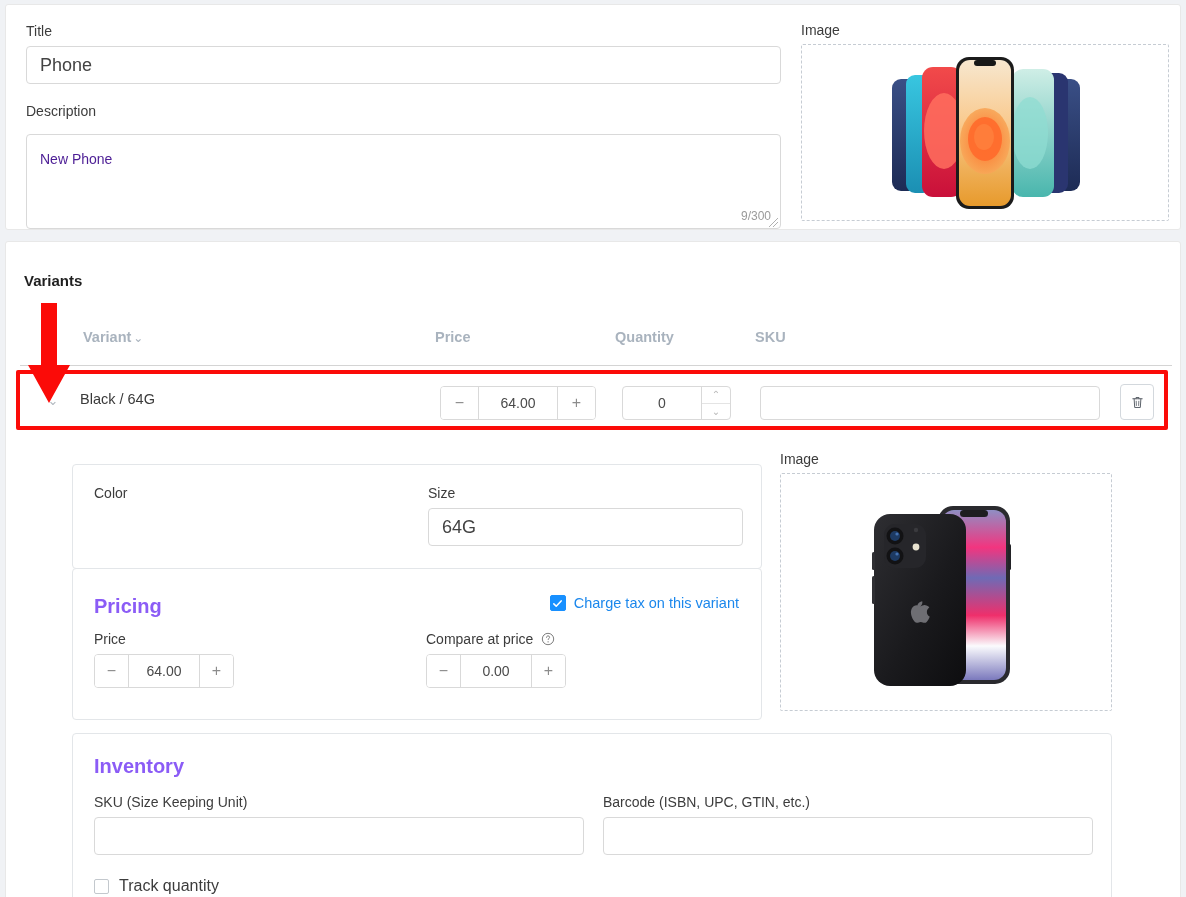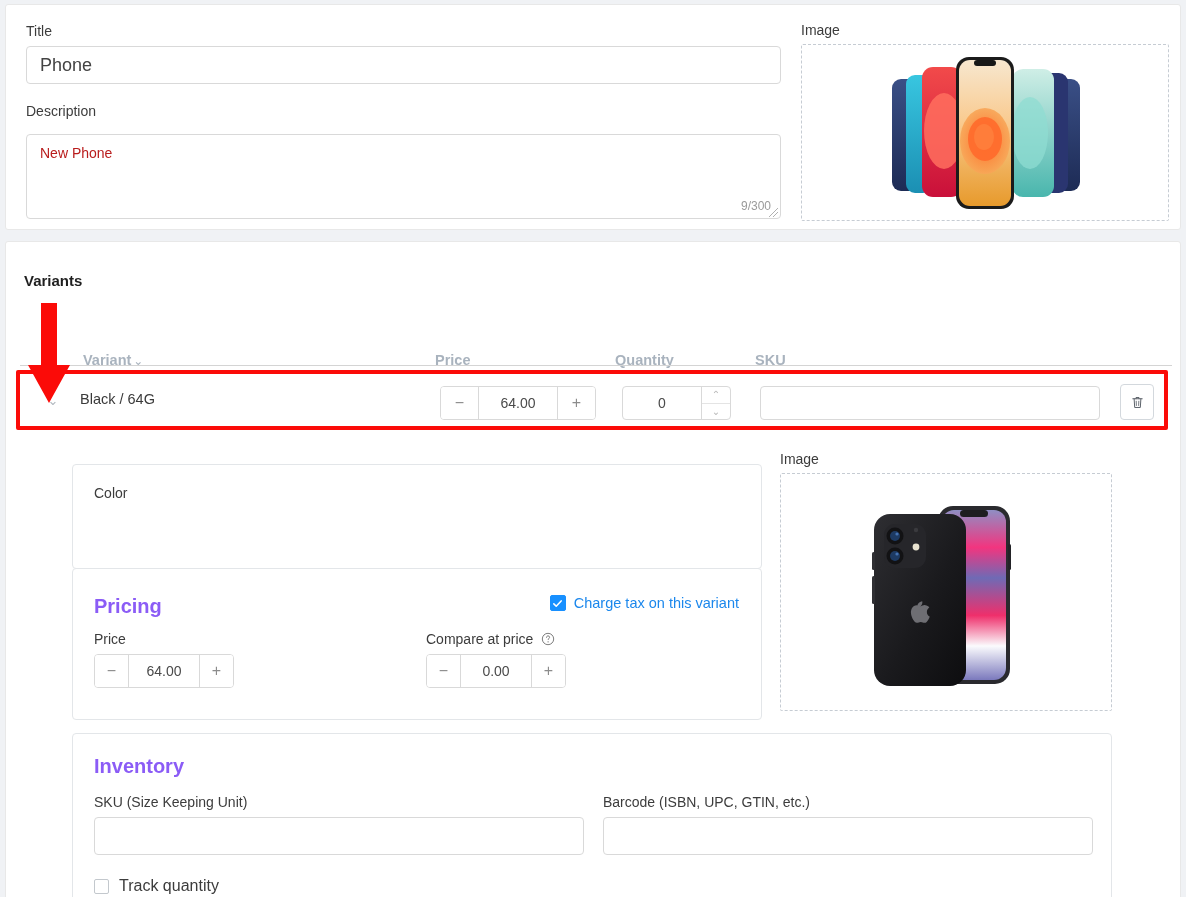"New Phone" textarea.desc { color: #b91c1c -> #4c1d95; height: 85px -> 95px; padding: 10px 13px -> 16px 13px }
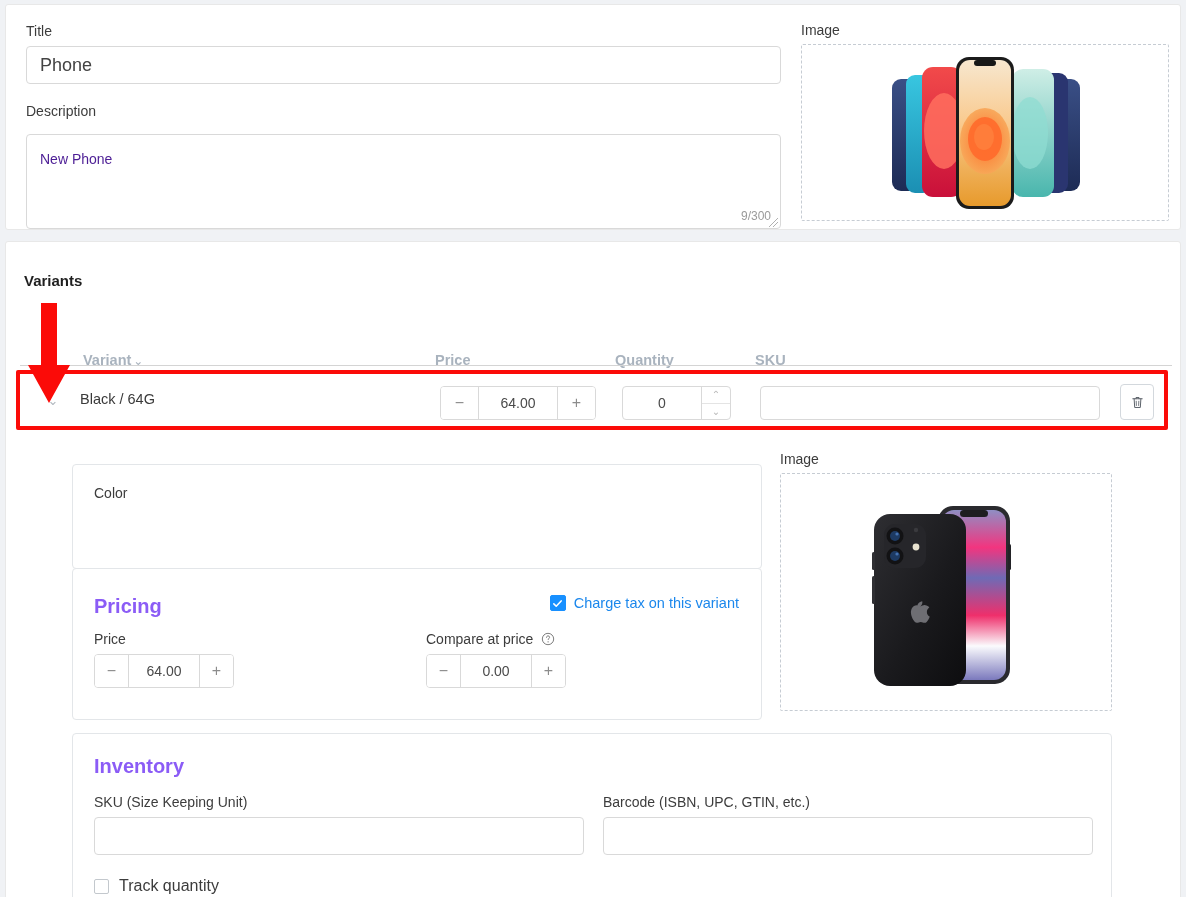"Variant ⌄" .vhead { margin-top: 23px -> none }
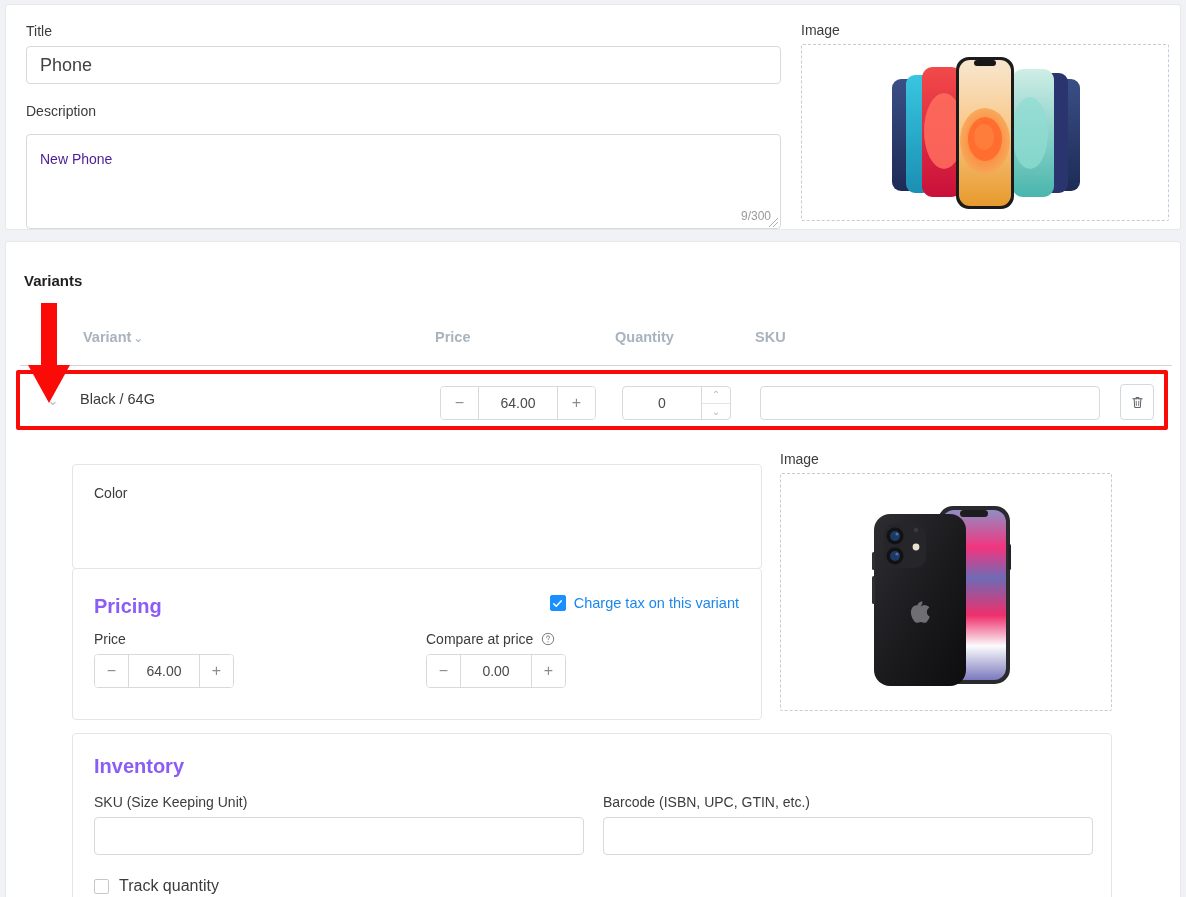"Size" div { html: none -> <div> <label>Size</label> <input> </div> }
